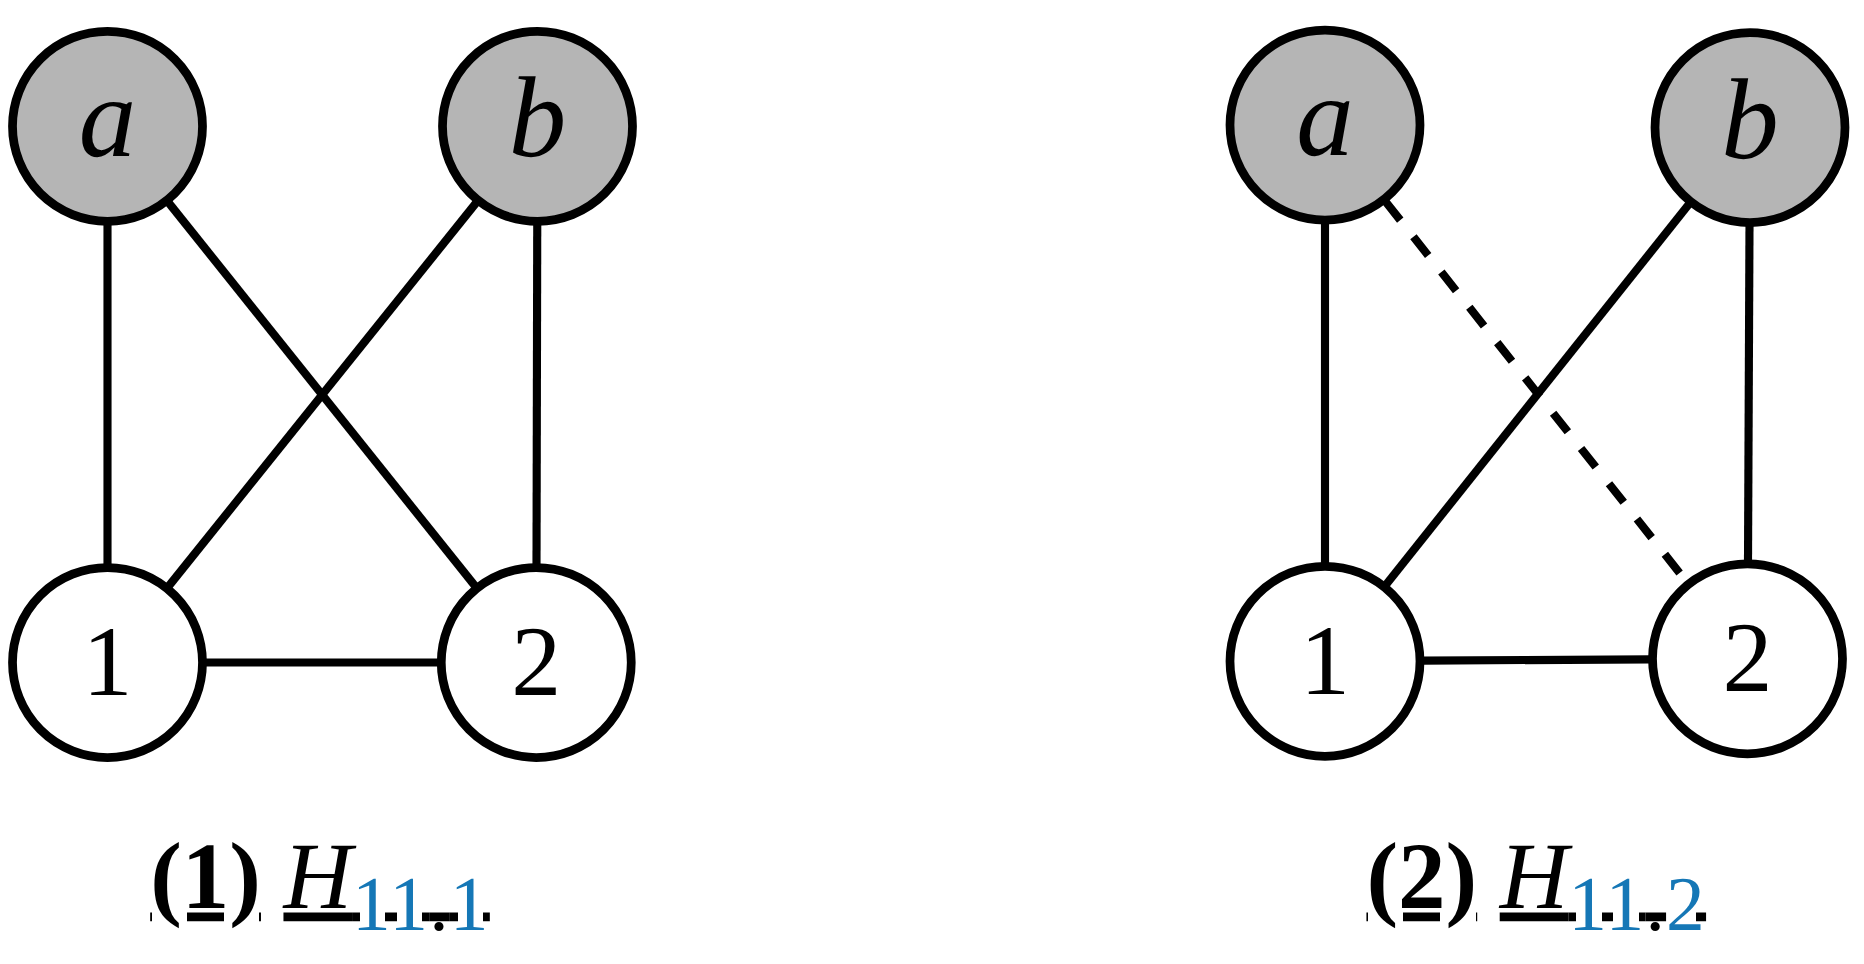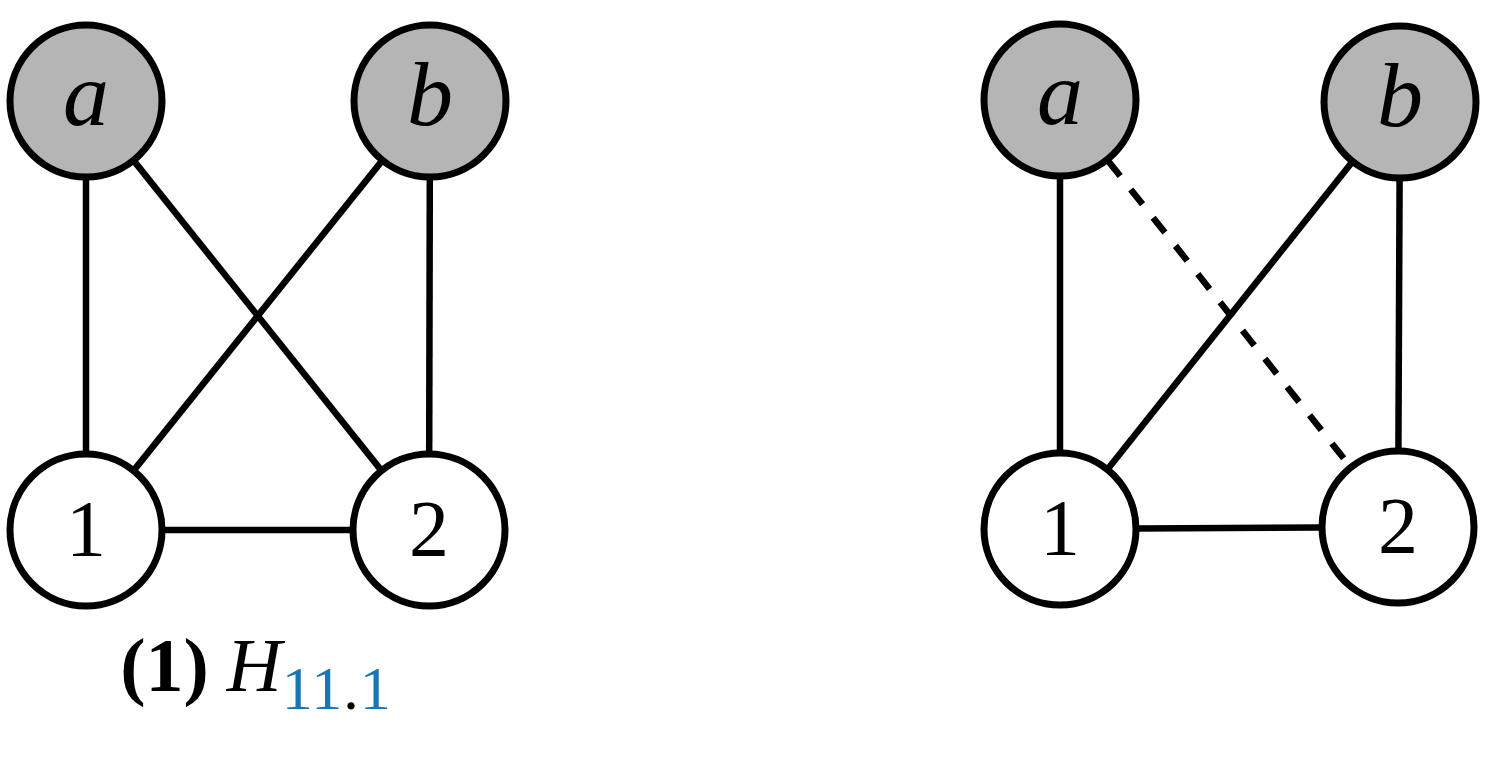"(1) H11.1" .caption { text-decoration: none -> underline; top: 624px -> 660px }
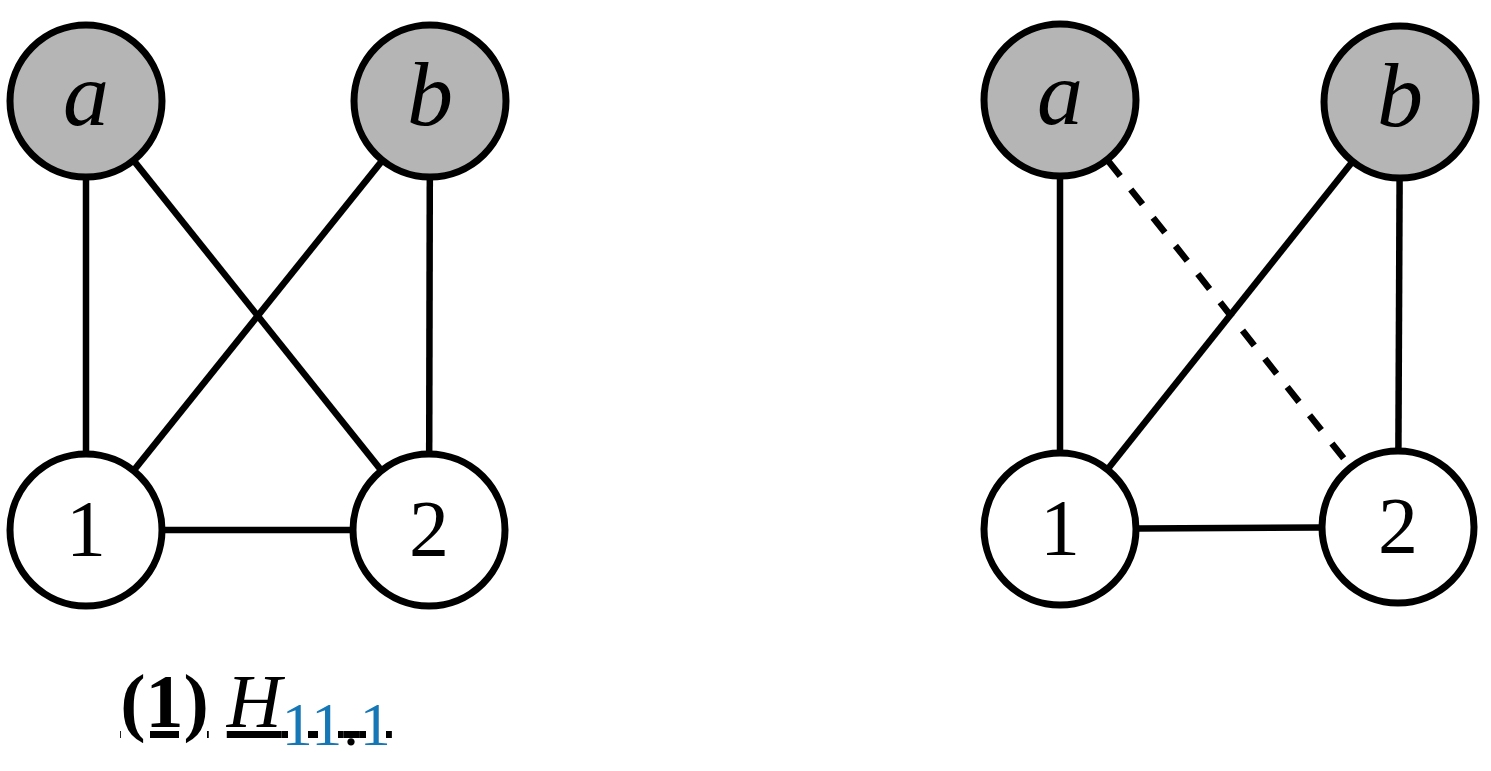"(2) H11.2" div.caption { html: none -> <div> <span>(2)</span><span>H</span><span><span>11</span><span>.</span><span>2</span></span> </div> }
